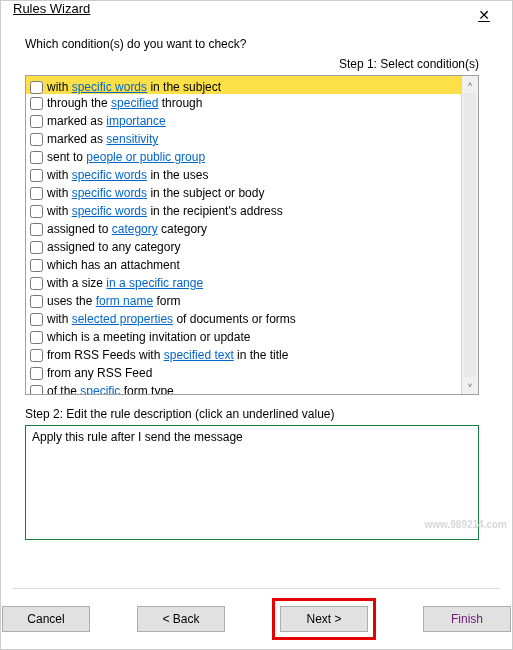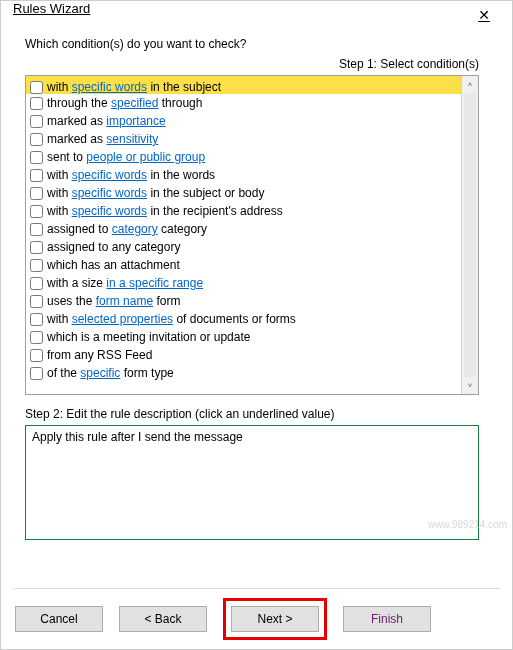"in the words" span { text: words -> uses }
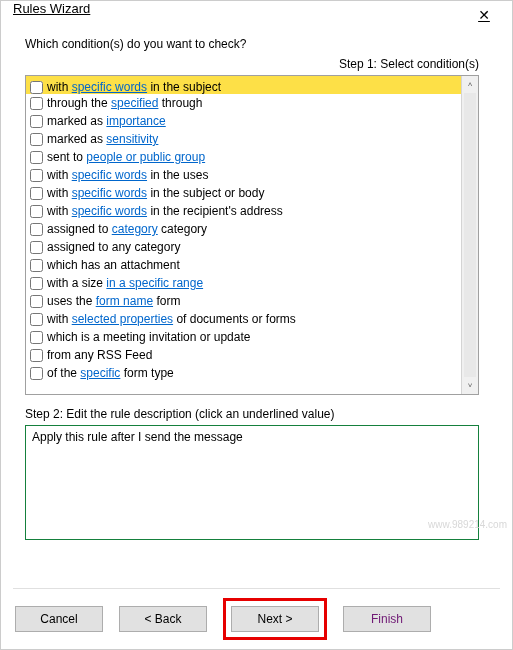"from RSS Feeds with specified" div.item { html: none -> <div> <input> <span><span>from RSS Feeds with </span><span>specified text</span><span> in the title</span></span> </div> }
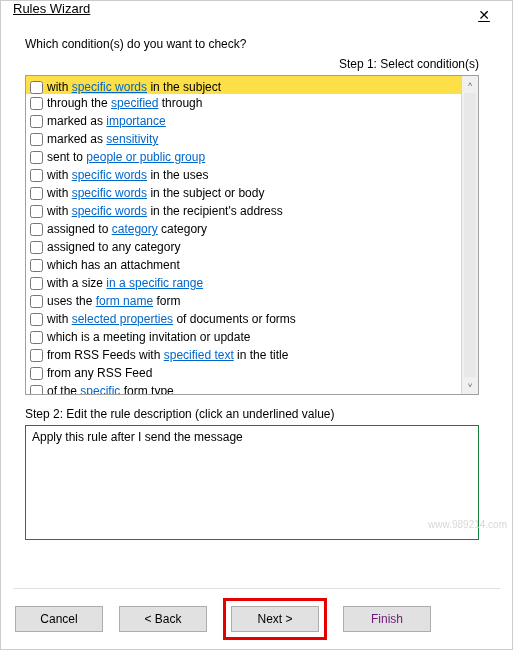"www.989214.com" .watermark { font-weight: none -> bold }
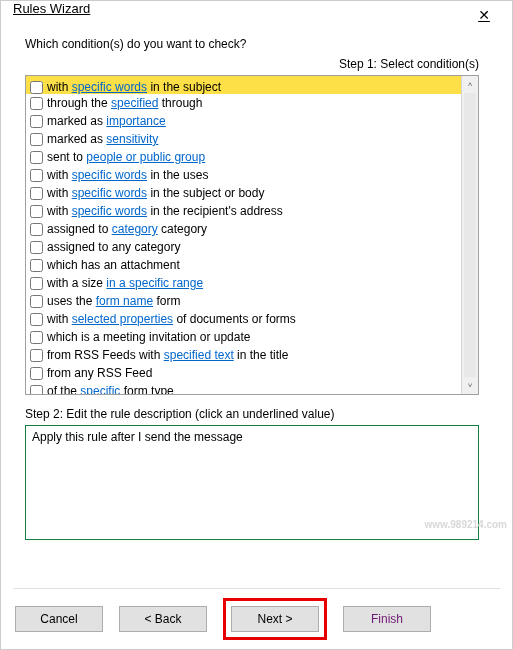"Cancel" .button-bar { justify-content: flex-start -> space-between; padding: 0 14px -> 0 1px }
